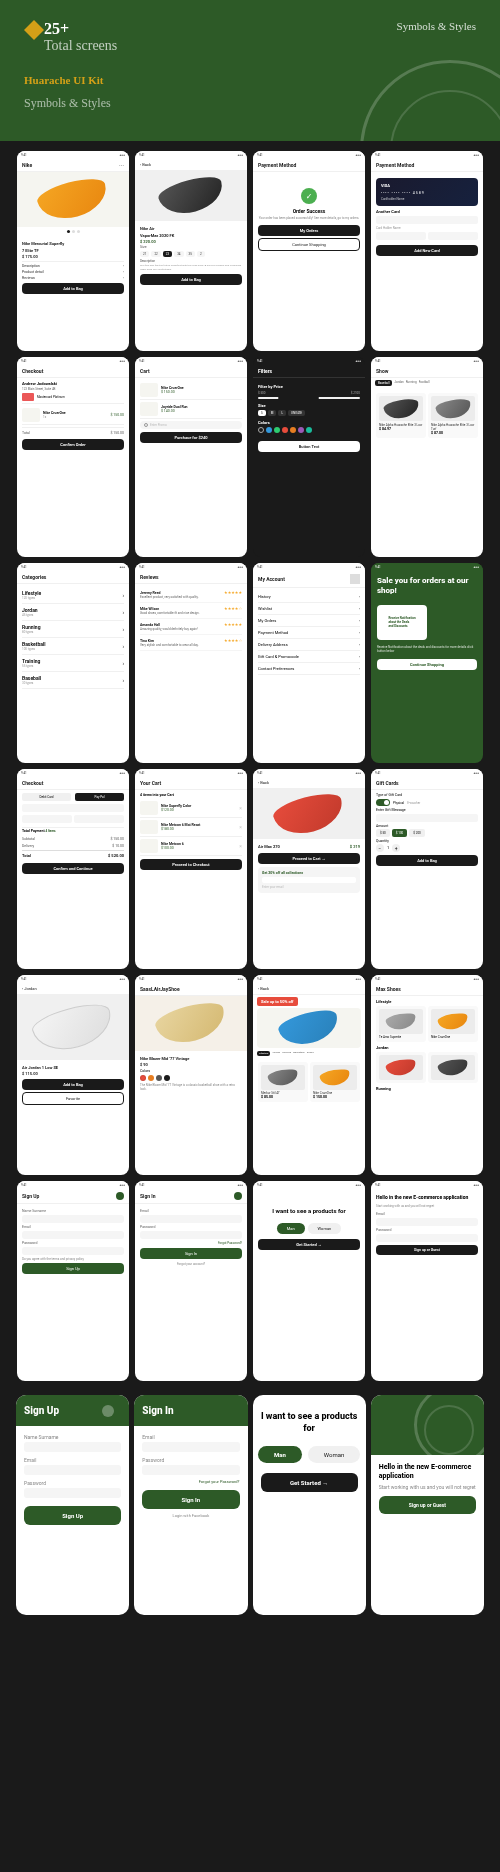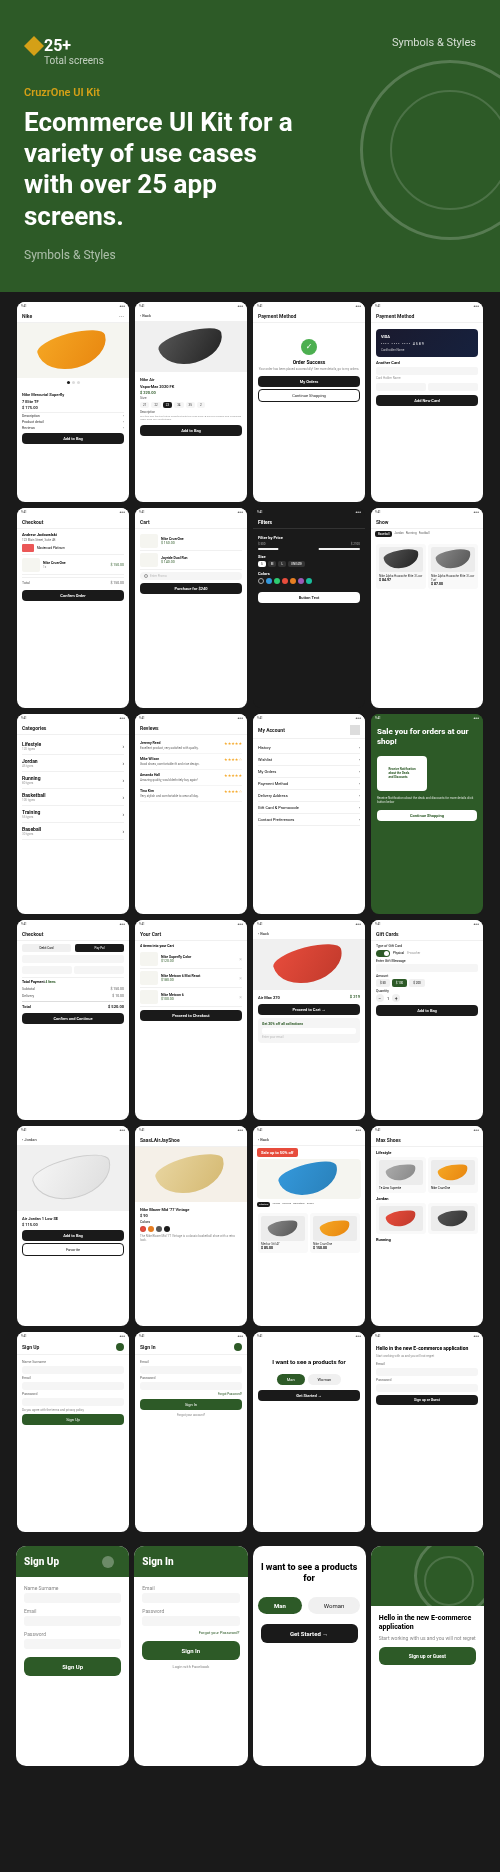"25+" .header-section { font-family: none -> Liberation Serif, serif; padding: 36px 24px 30px -> 20px 24px 30px }
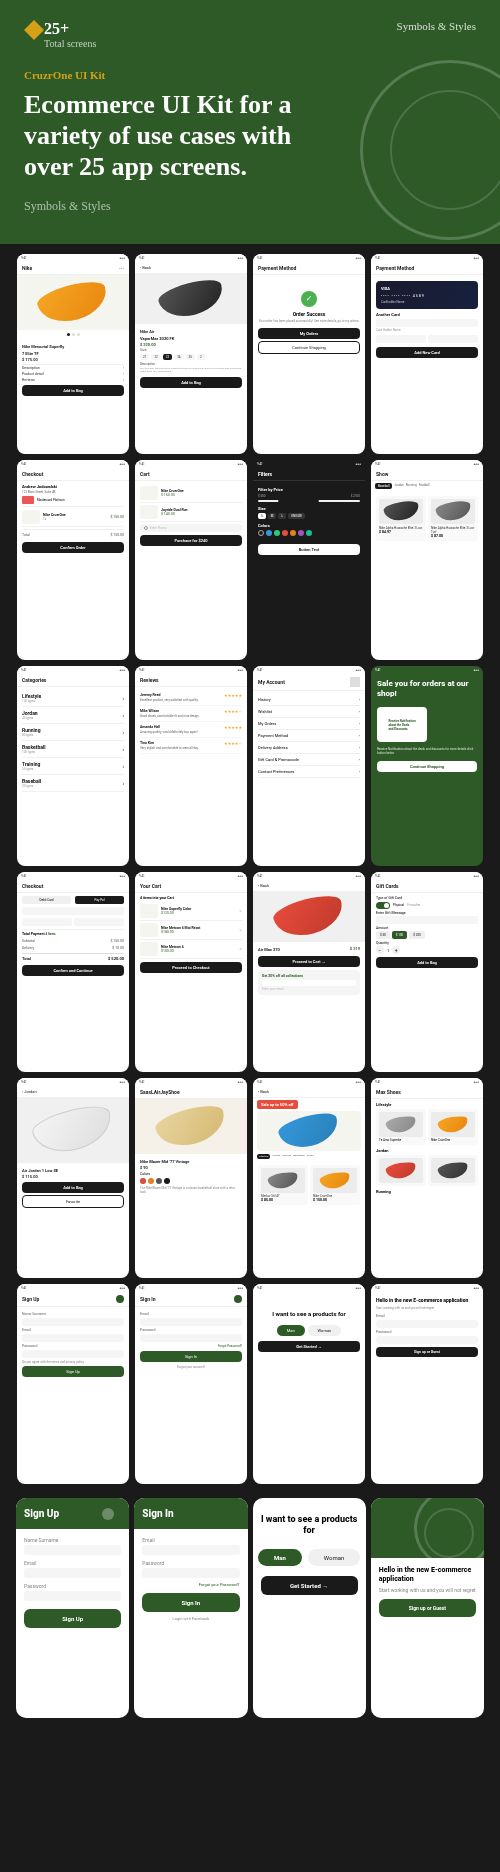"Total screens" .screen-count .label { font-size: 10px -> 14px }
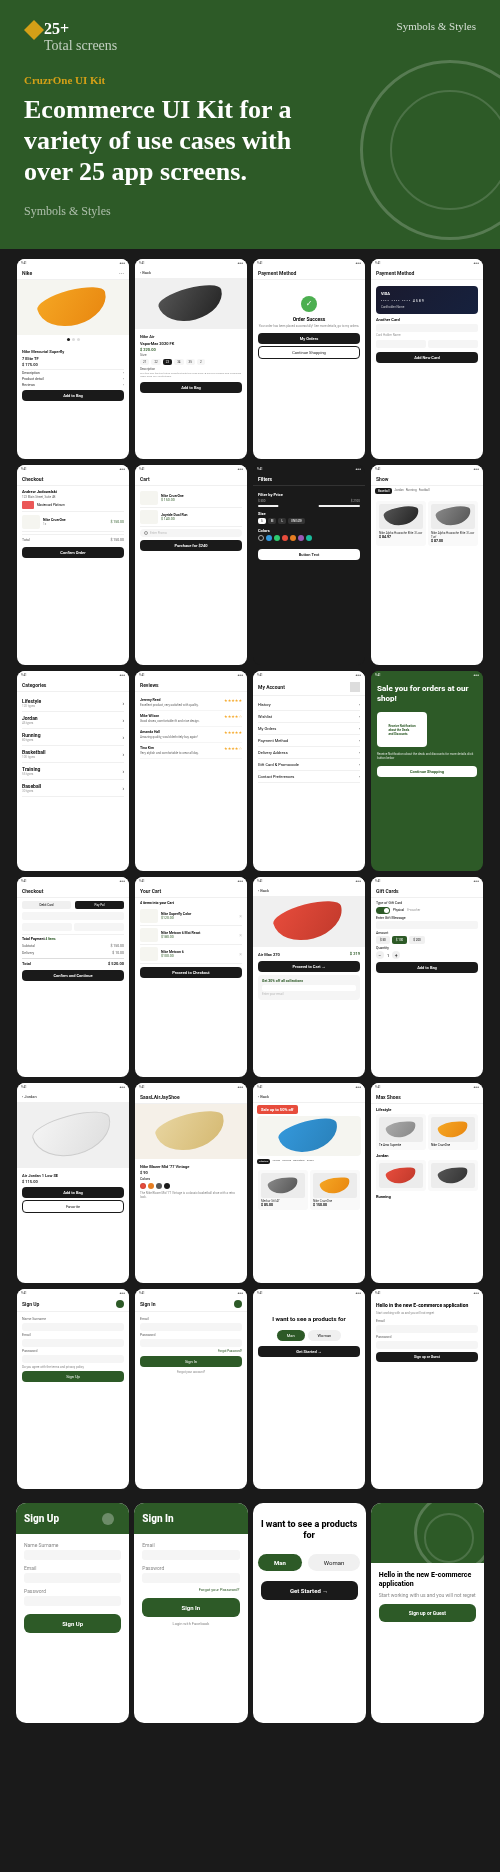"CruzrOne UI Kit" div.kit-badge { text: CruzrOne -> Huarache }
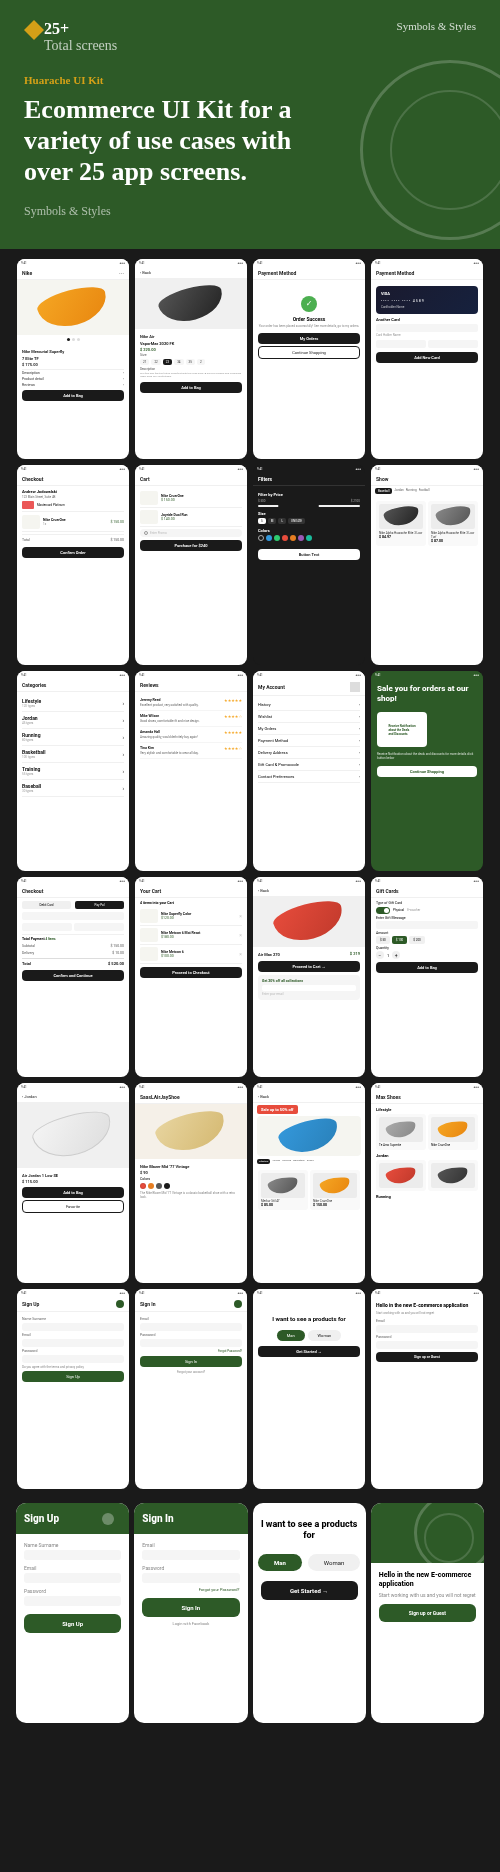"Ecommerce UI Kit for a" div.header-title { html: <div>Ecommerce UI Kit for a variety of use cases with over 25 app screens.</div> -> none }
